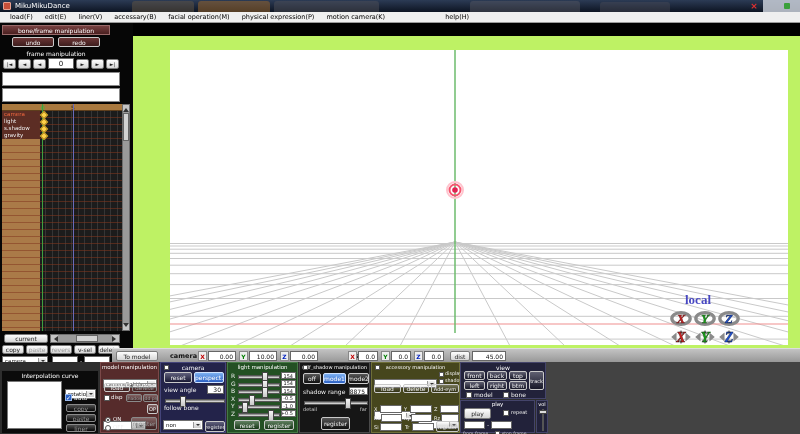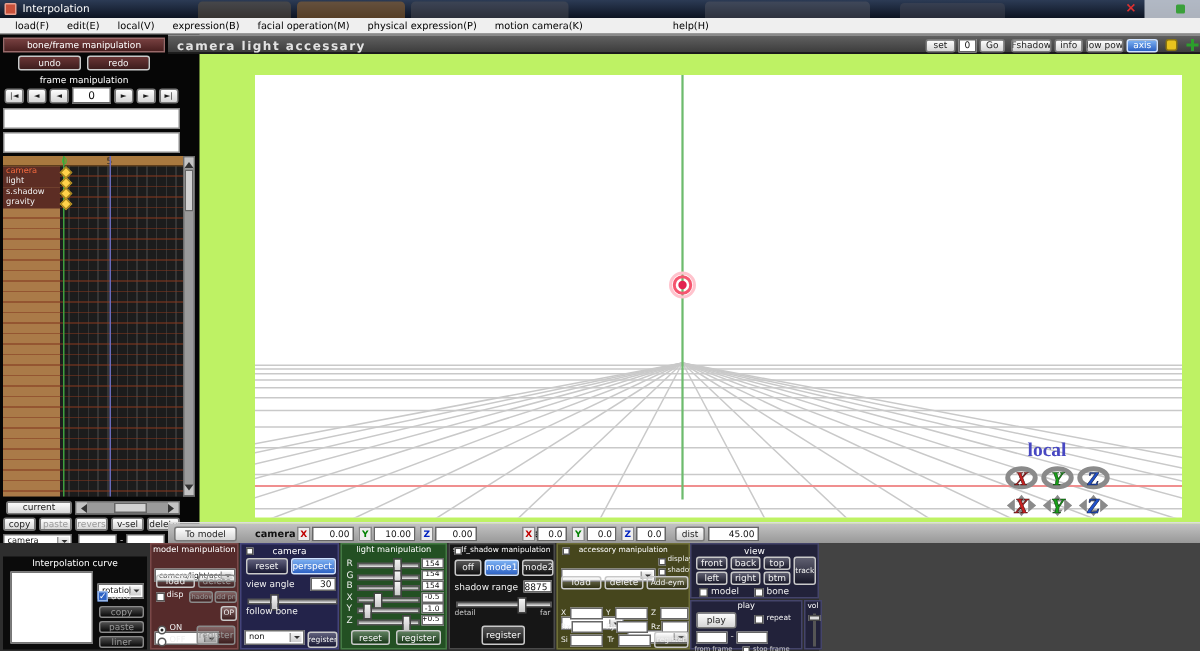"Interpolation" div.abs { text: Interpolation -> MikuMikuDance }
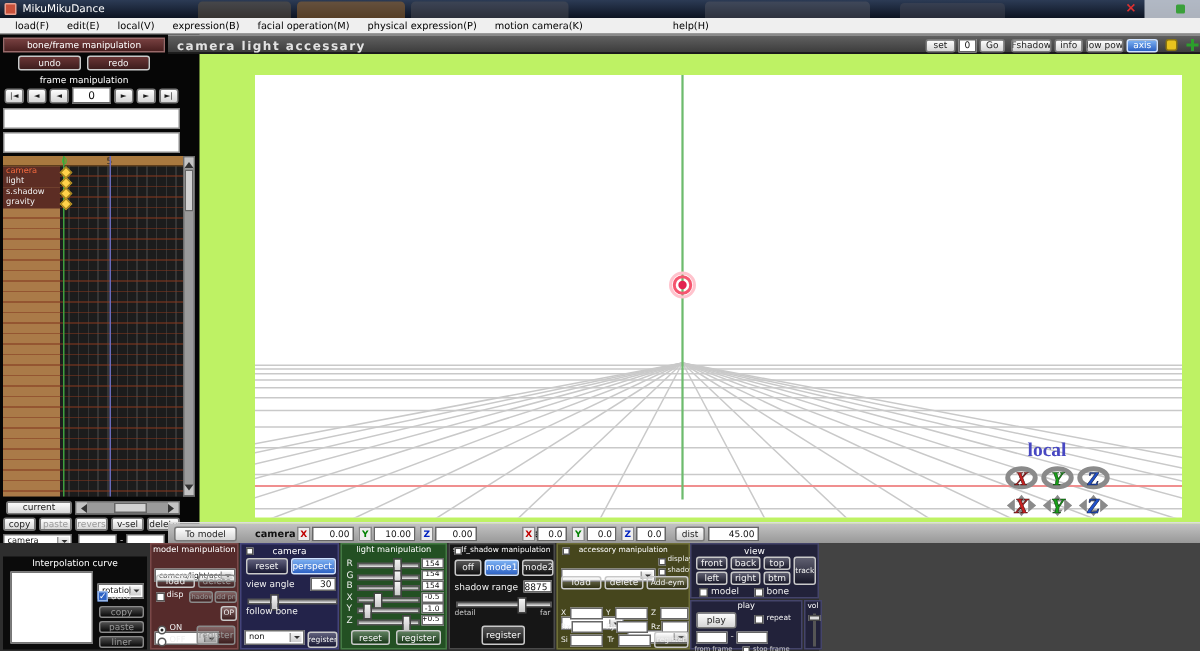"local(V)" span { text: local -> liner }
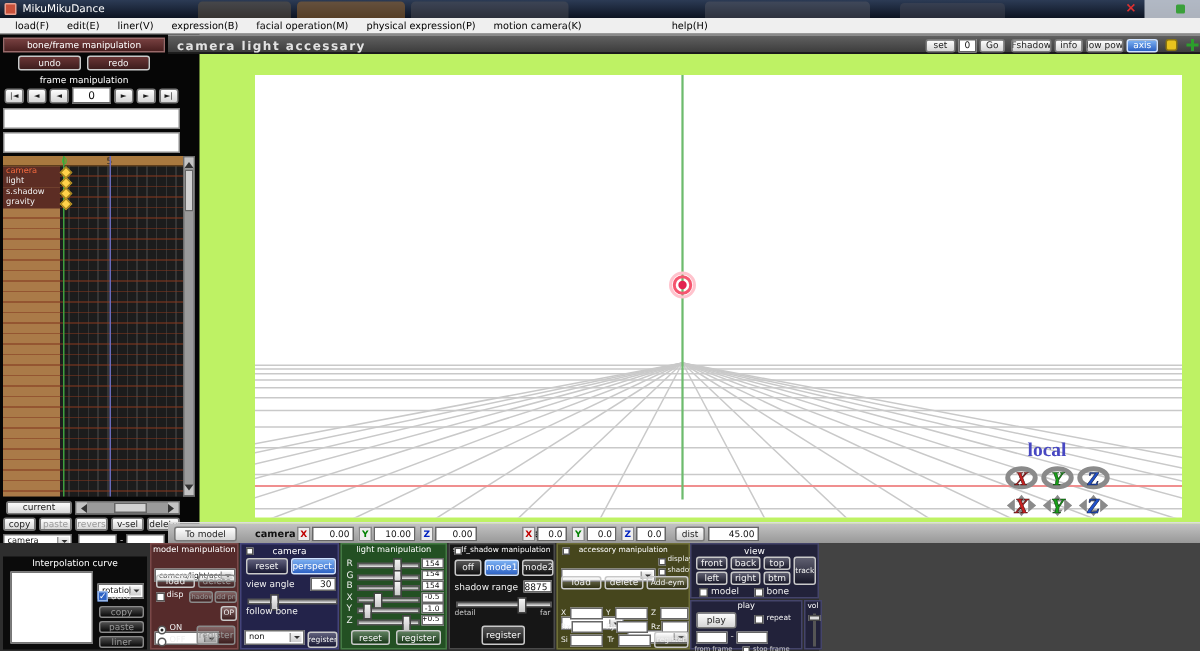"expression(B)" span { text: expression -> accessary }
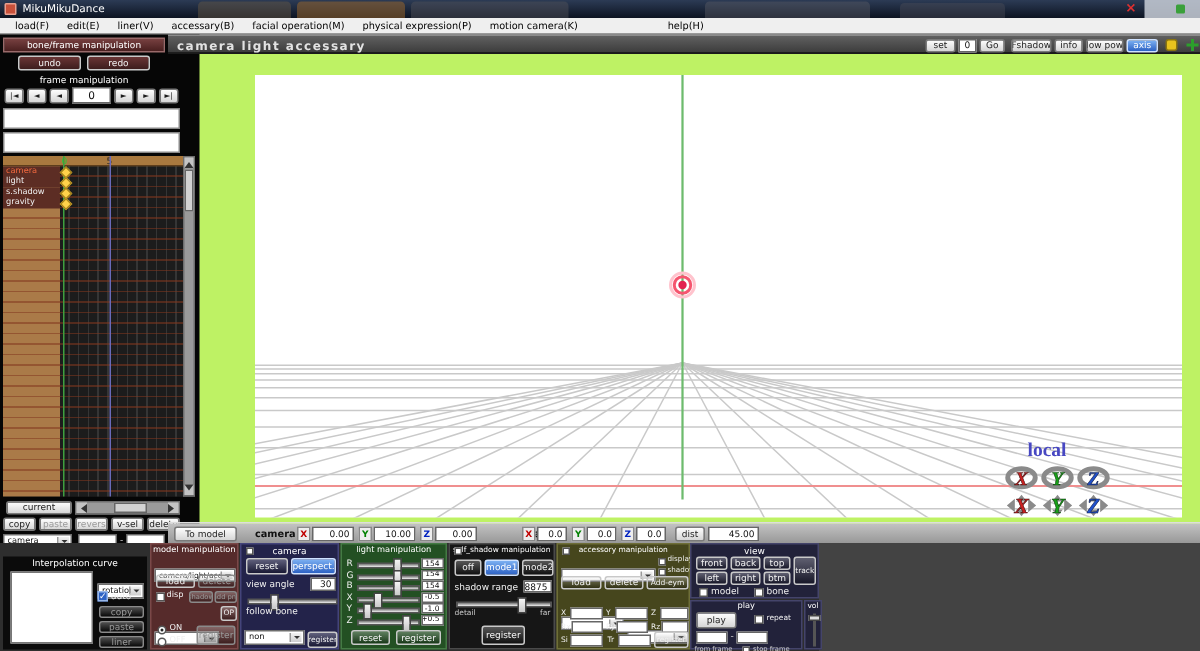"camera light accessary" div.abs { html: <div> <div>camera light accessary</div> <div>set</div> <div>0</div> <div>Go</div> <div>Fshadow</div> <div>info</div> <div>low pow</div> <div>axis</div> <div></div> <div> <i></i> <i></i> </div> </div> -> none }
